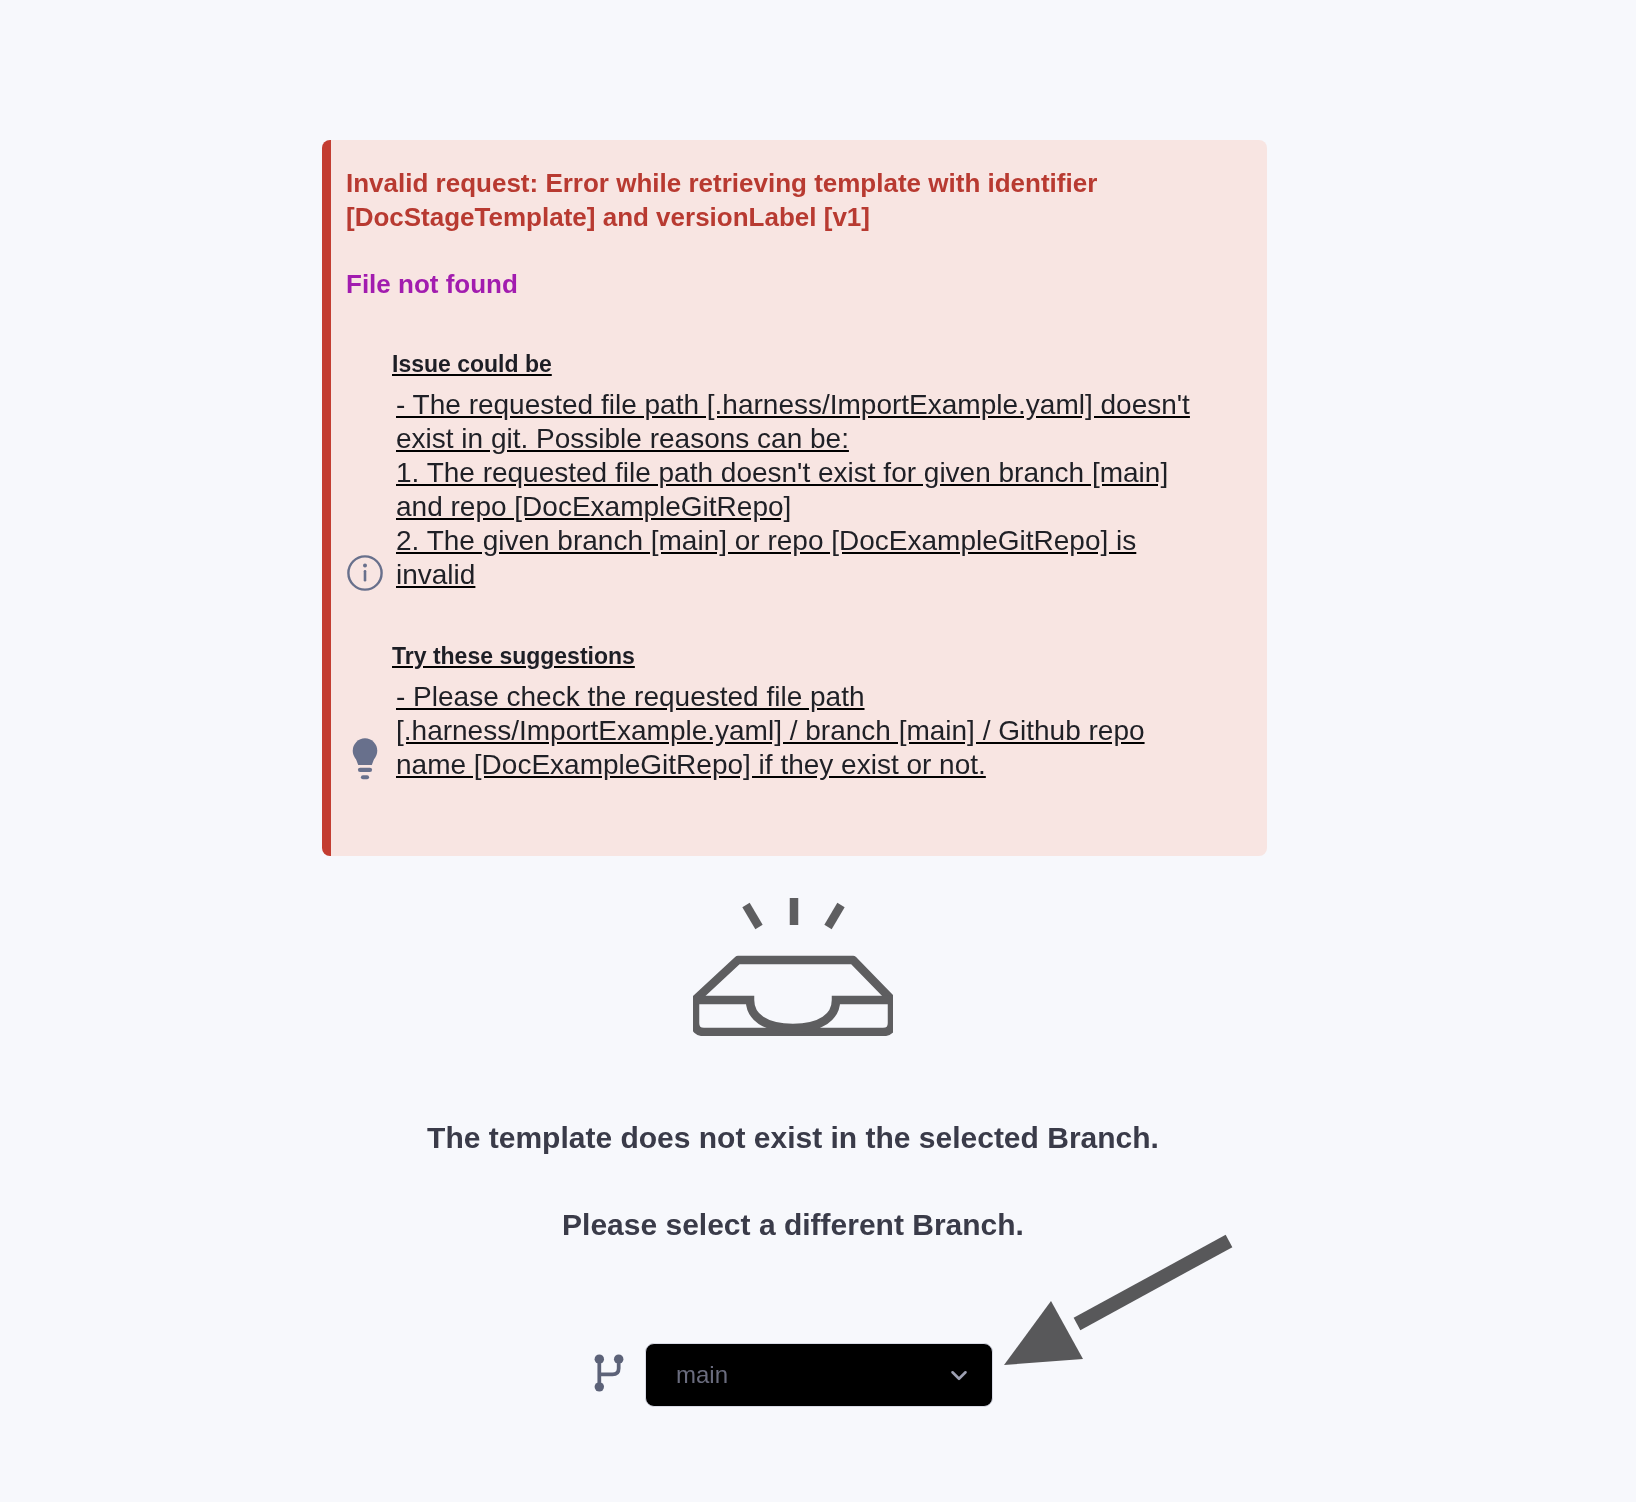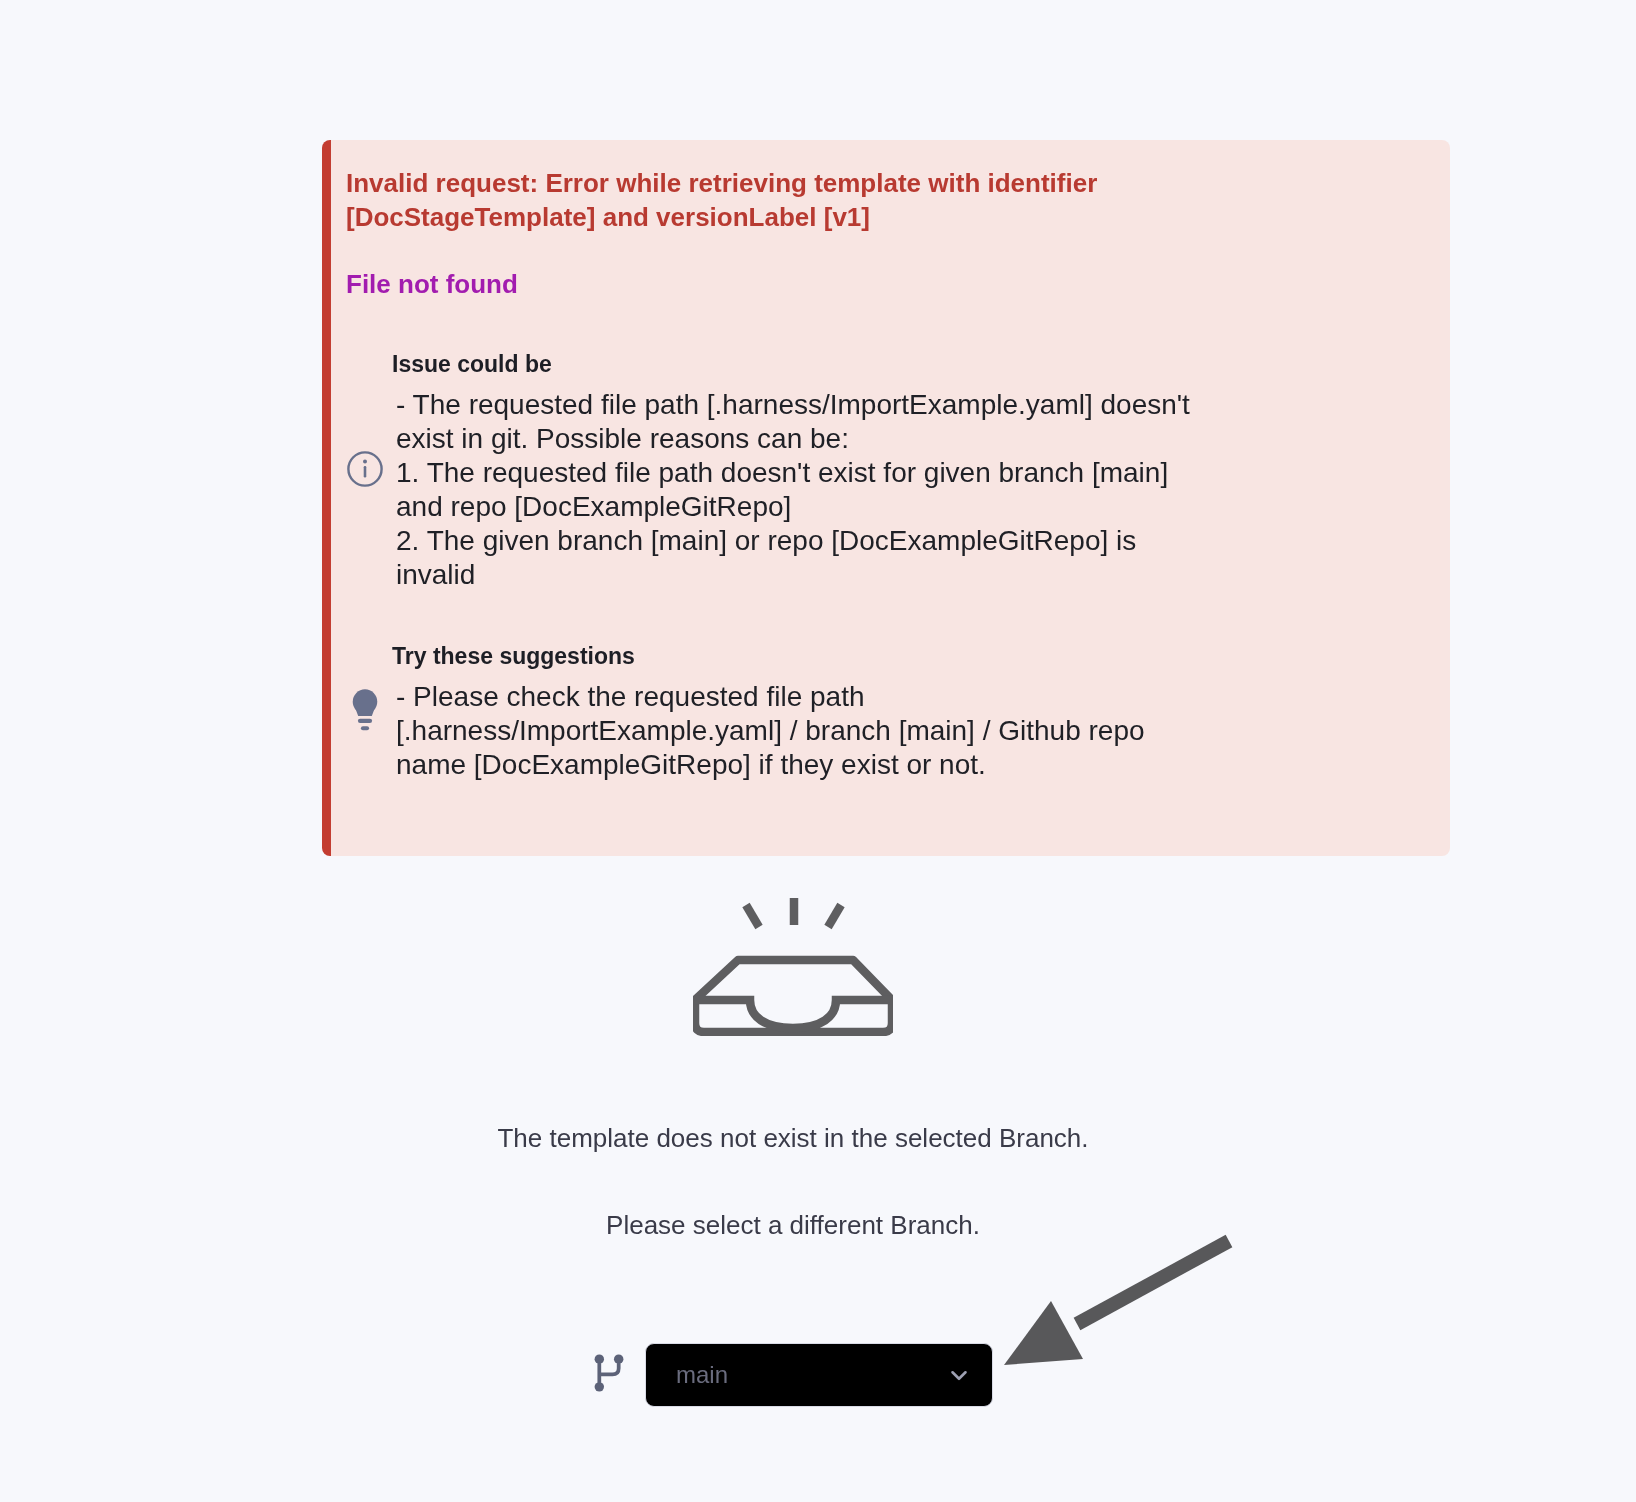"Invalid request: Error while retrieving" .error-banner { width: 1128px -> 945px }
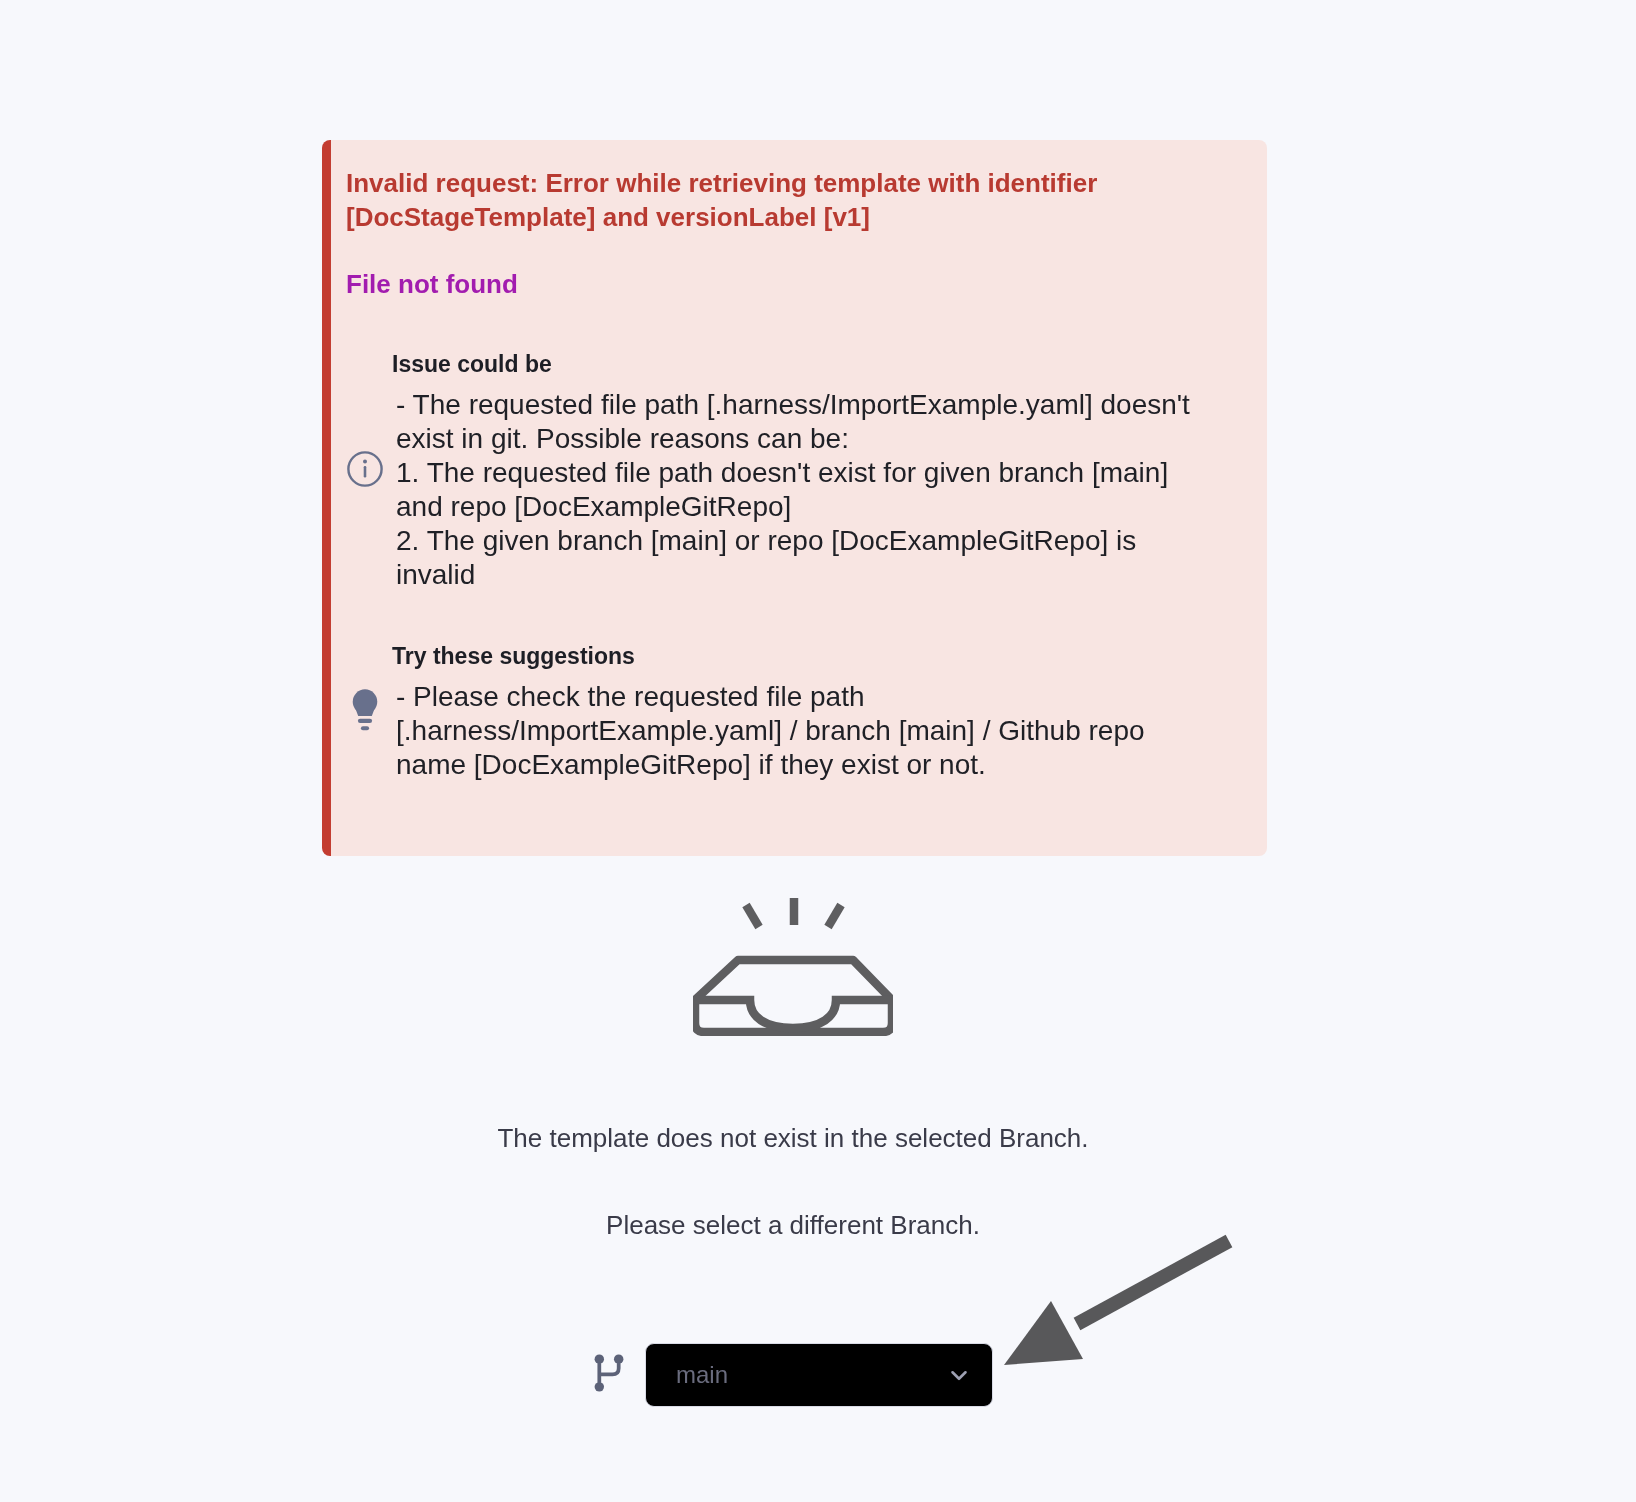"Issue could be" .hint-row { align-items: center -> flex-end; text-decoration: none -> underline }
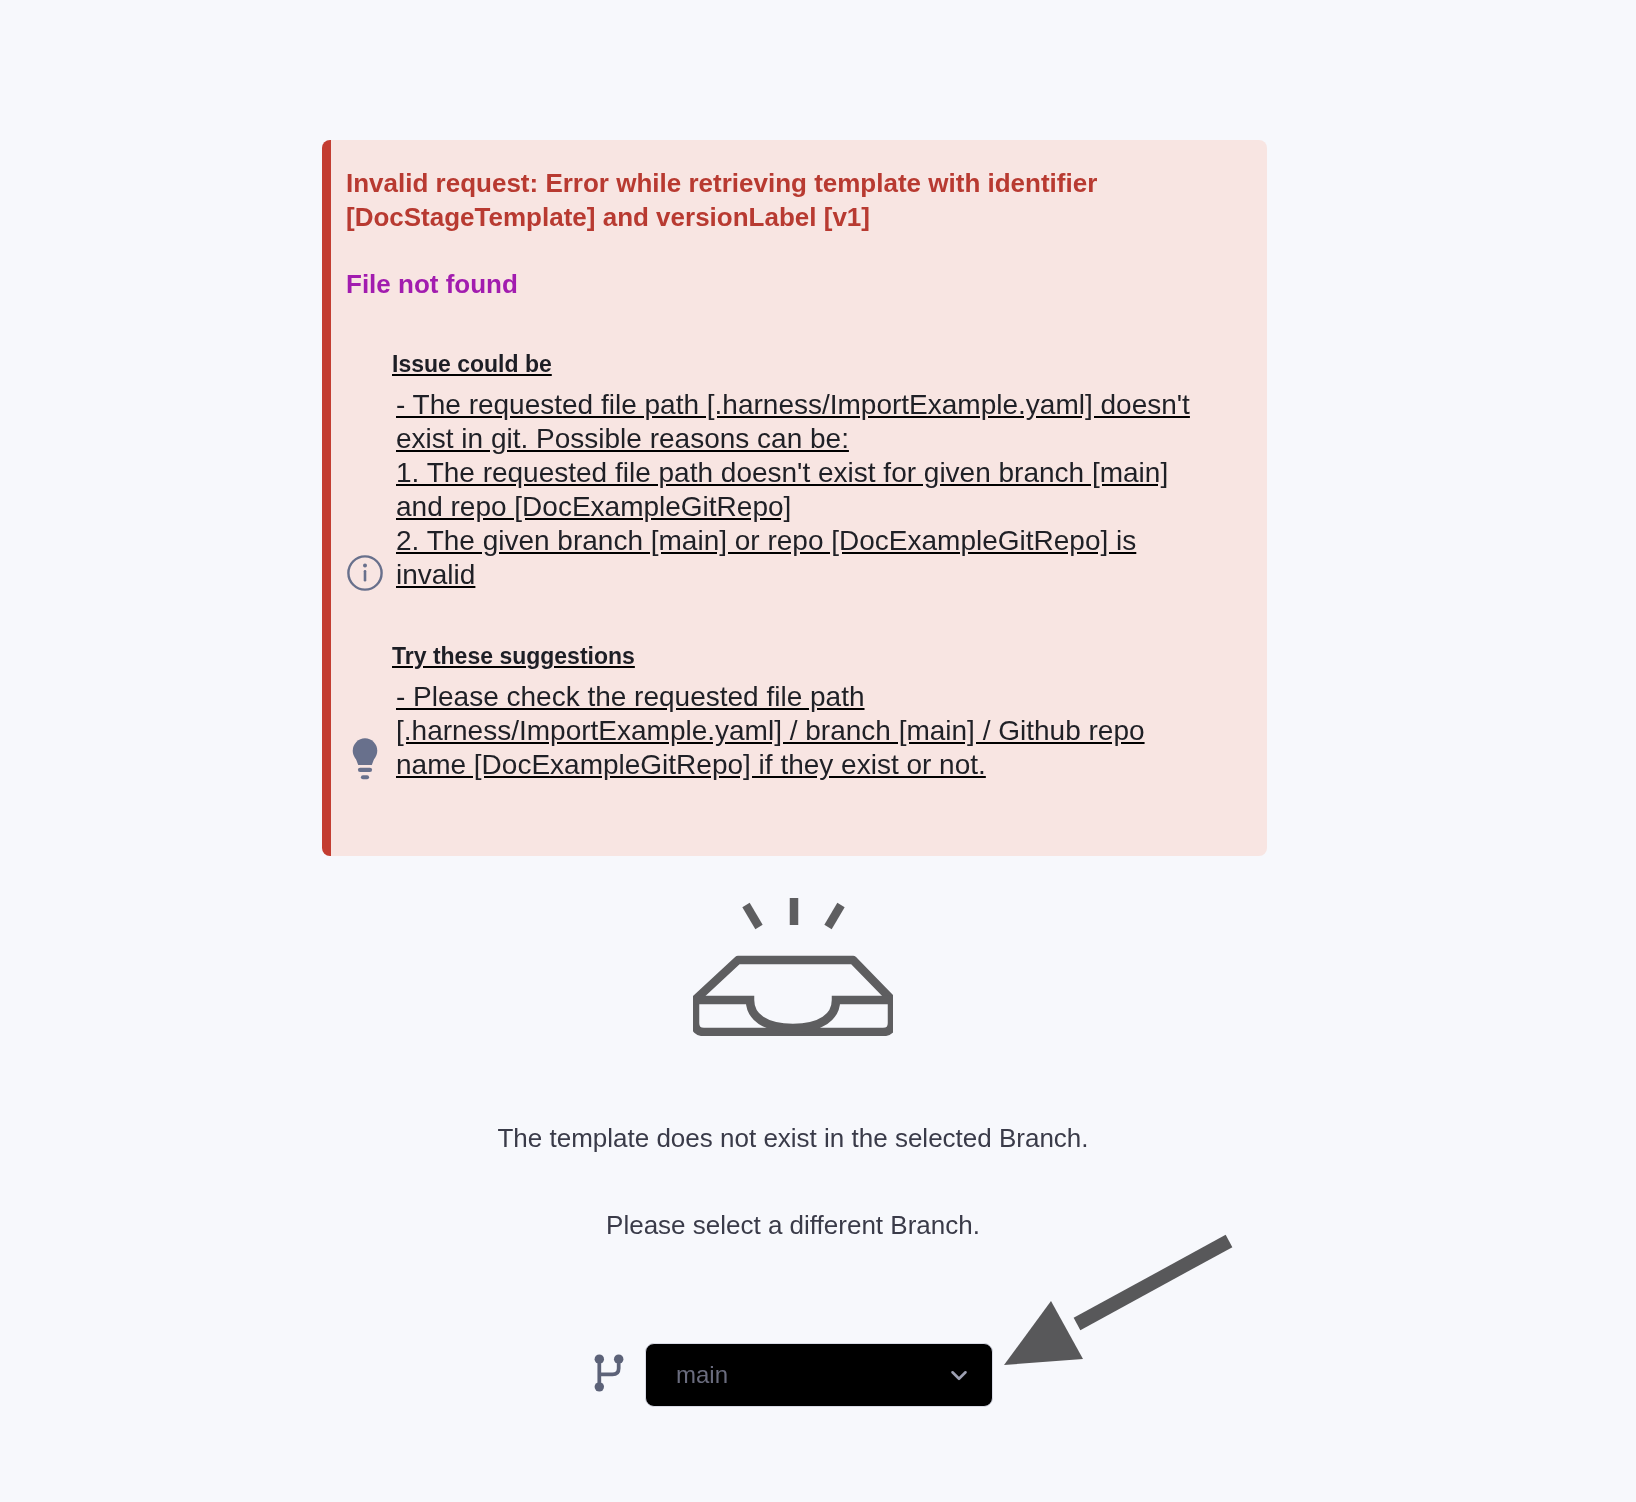"The template does not exist" .msg { font-size: 26px -> 30px; font-weight: 400 -> 700 }
